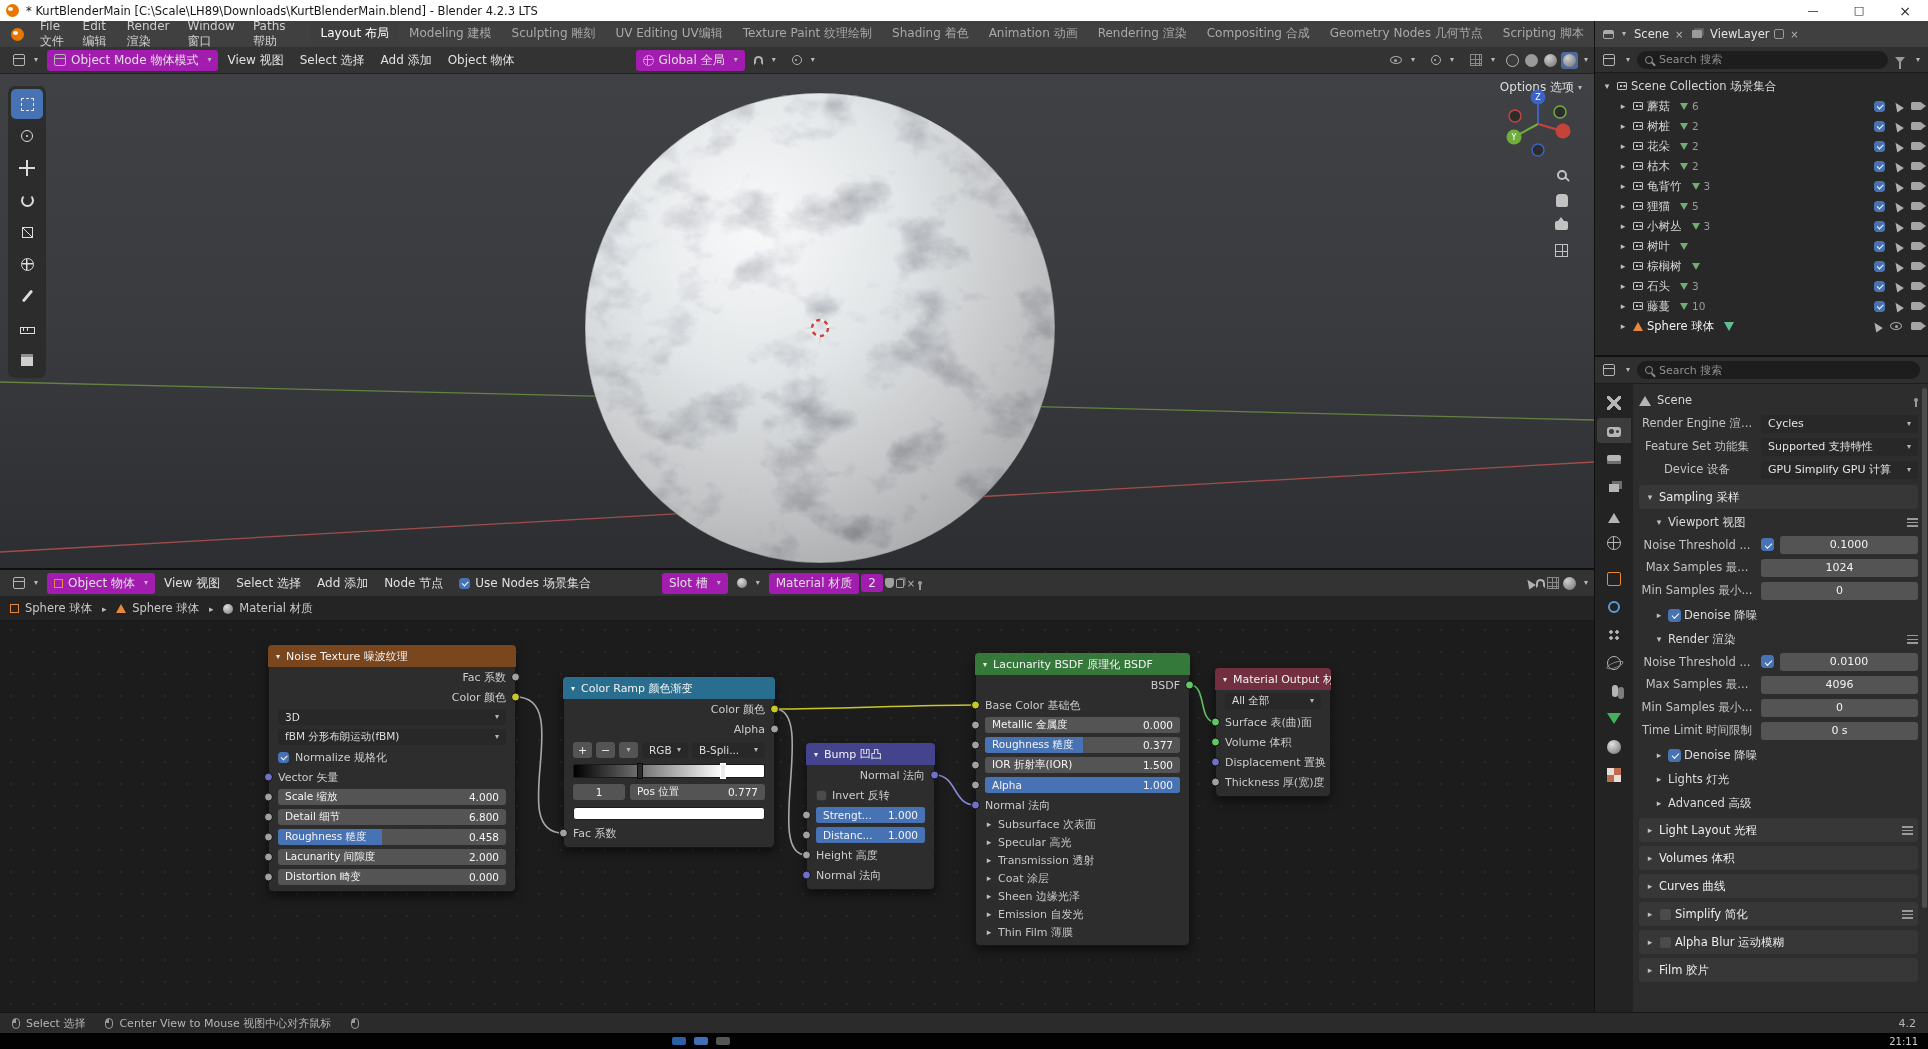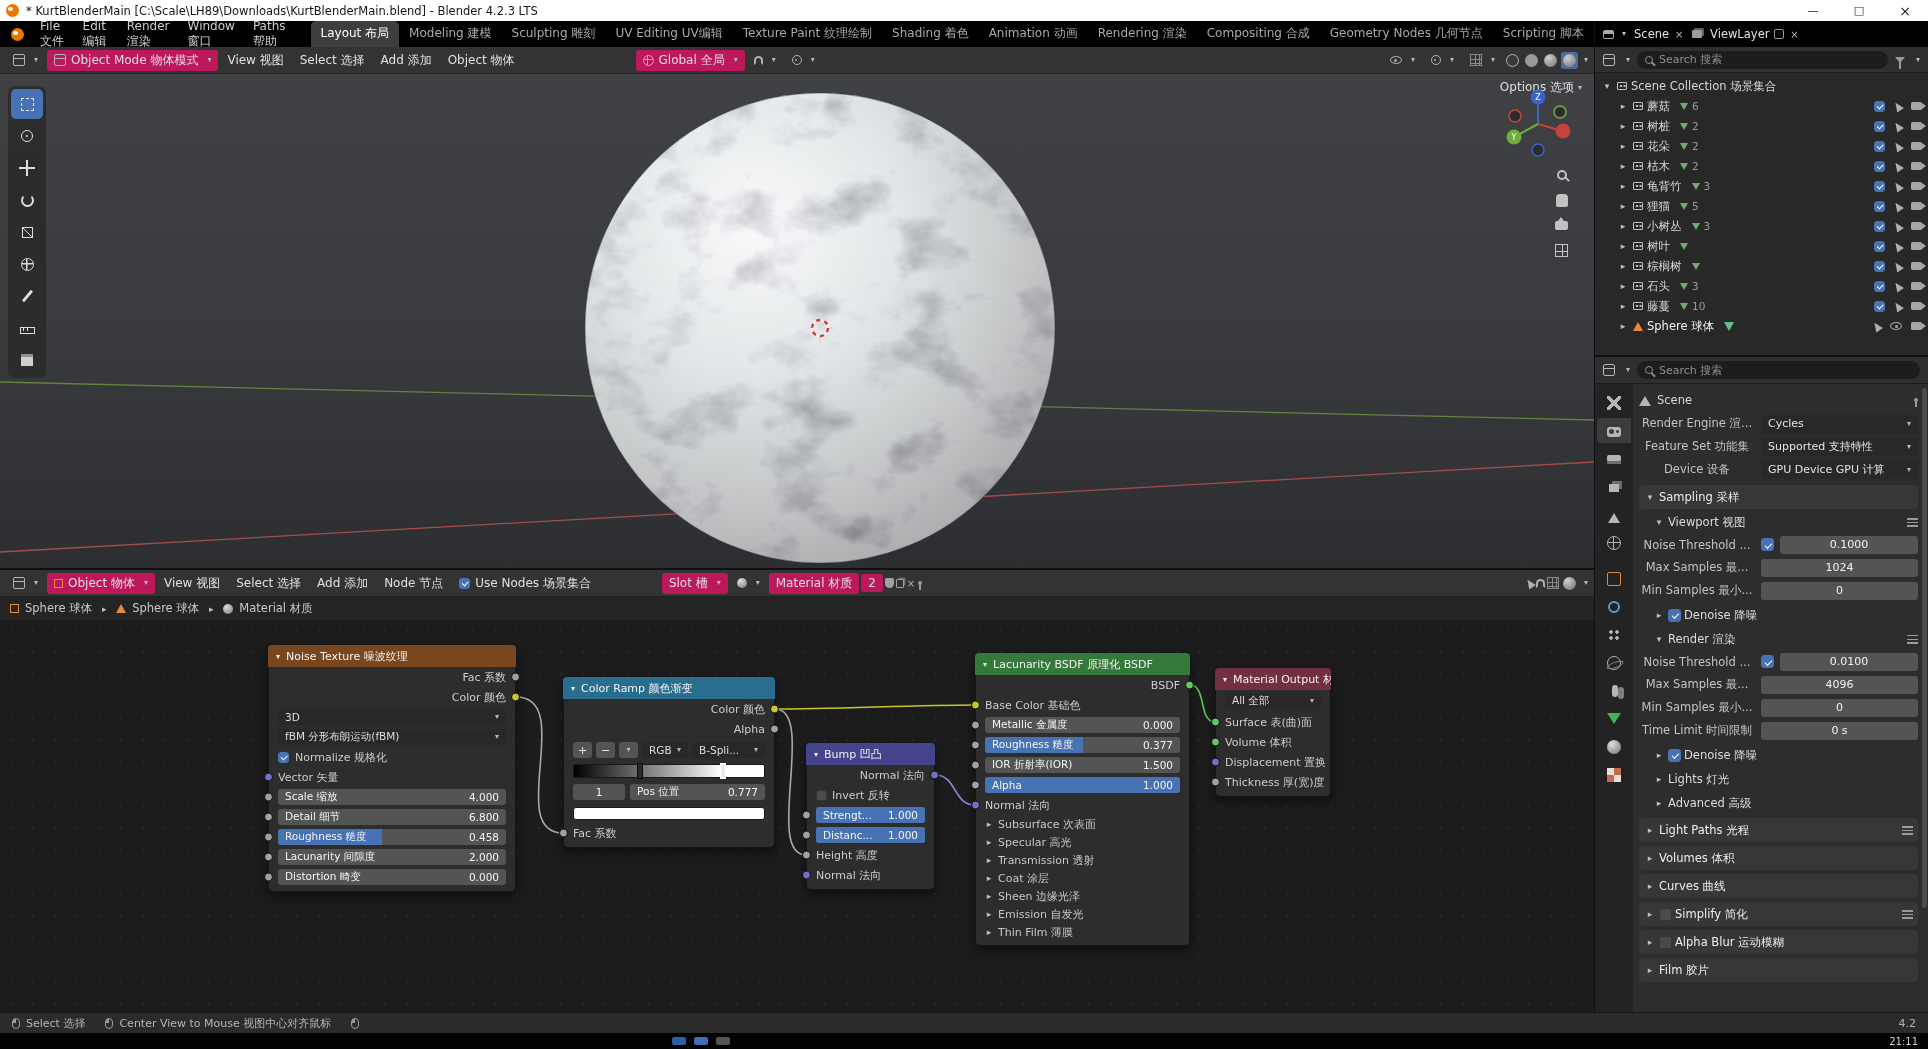"File 文件" .topbar { background: #000000 -> #404040 }
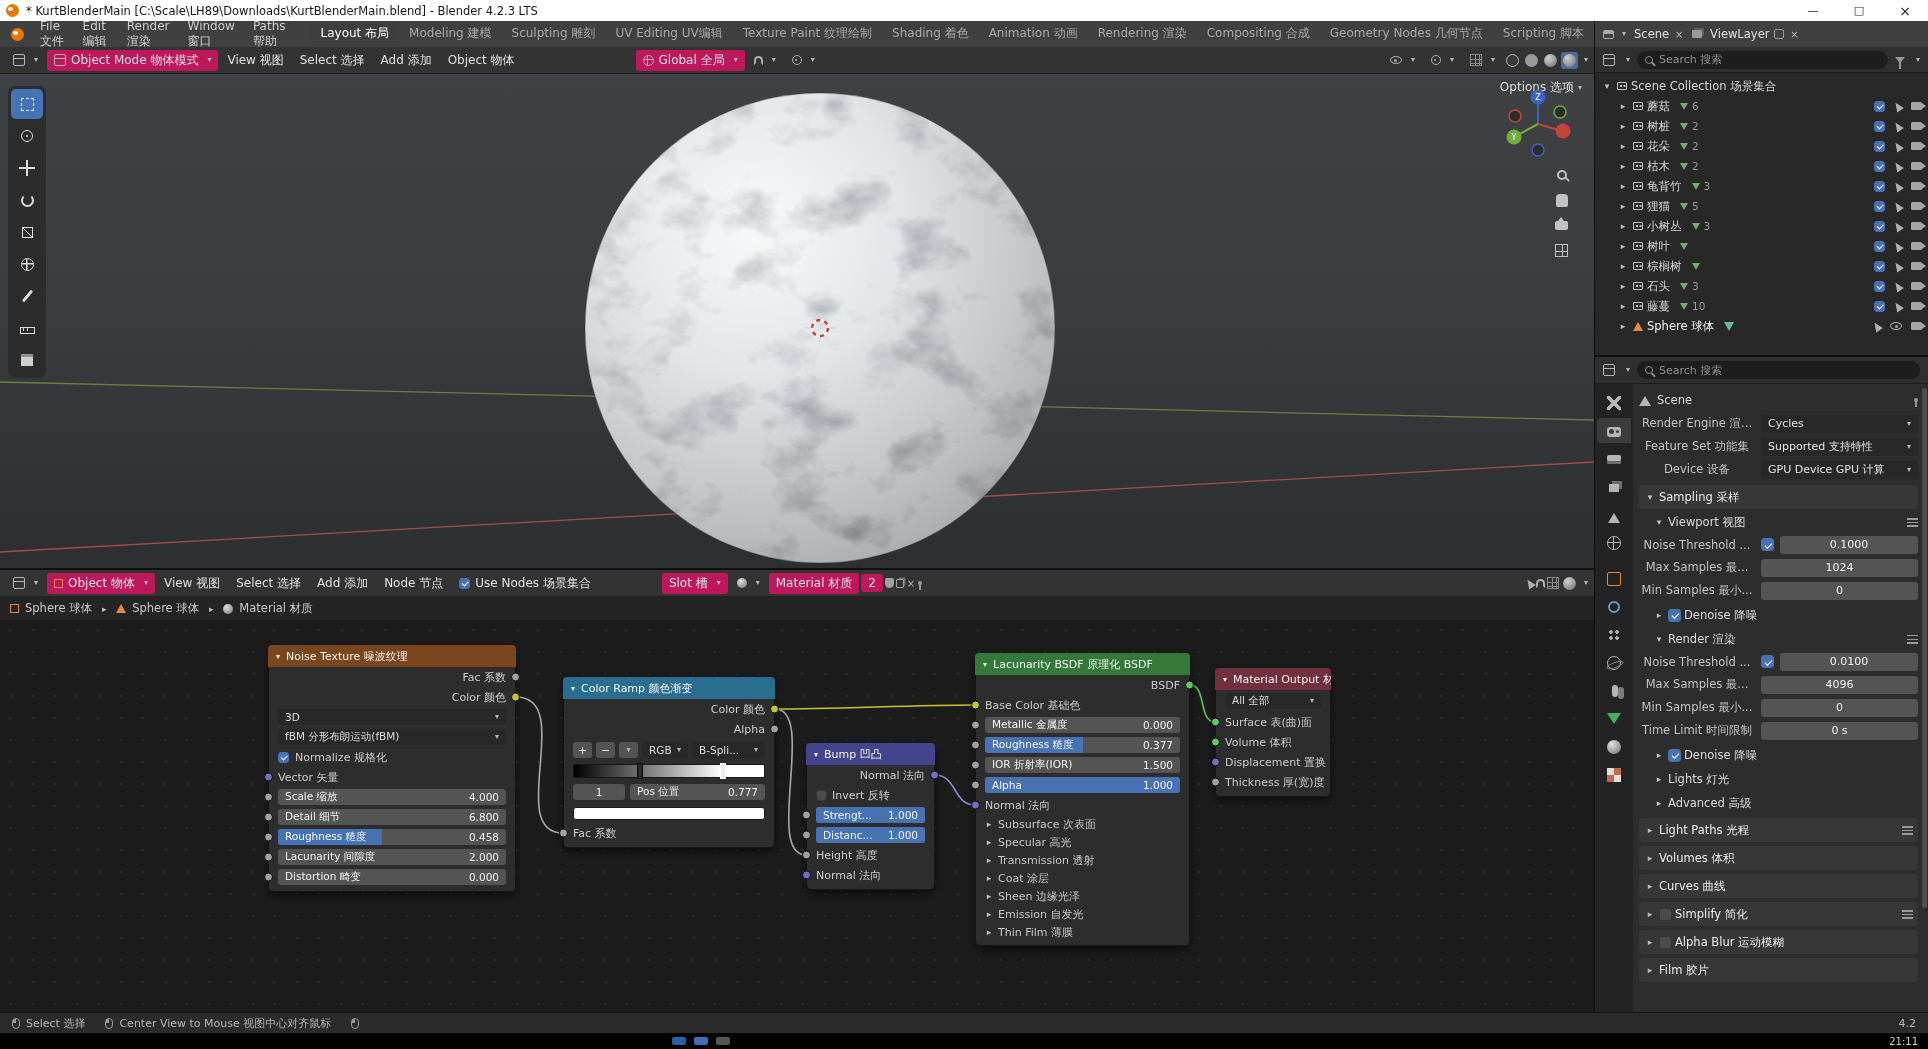"Object Mode 物体模式" .hselect { background: #be185d -> #a21caf }
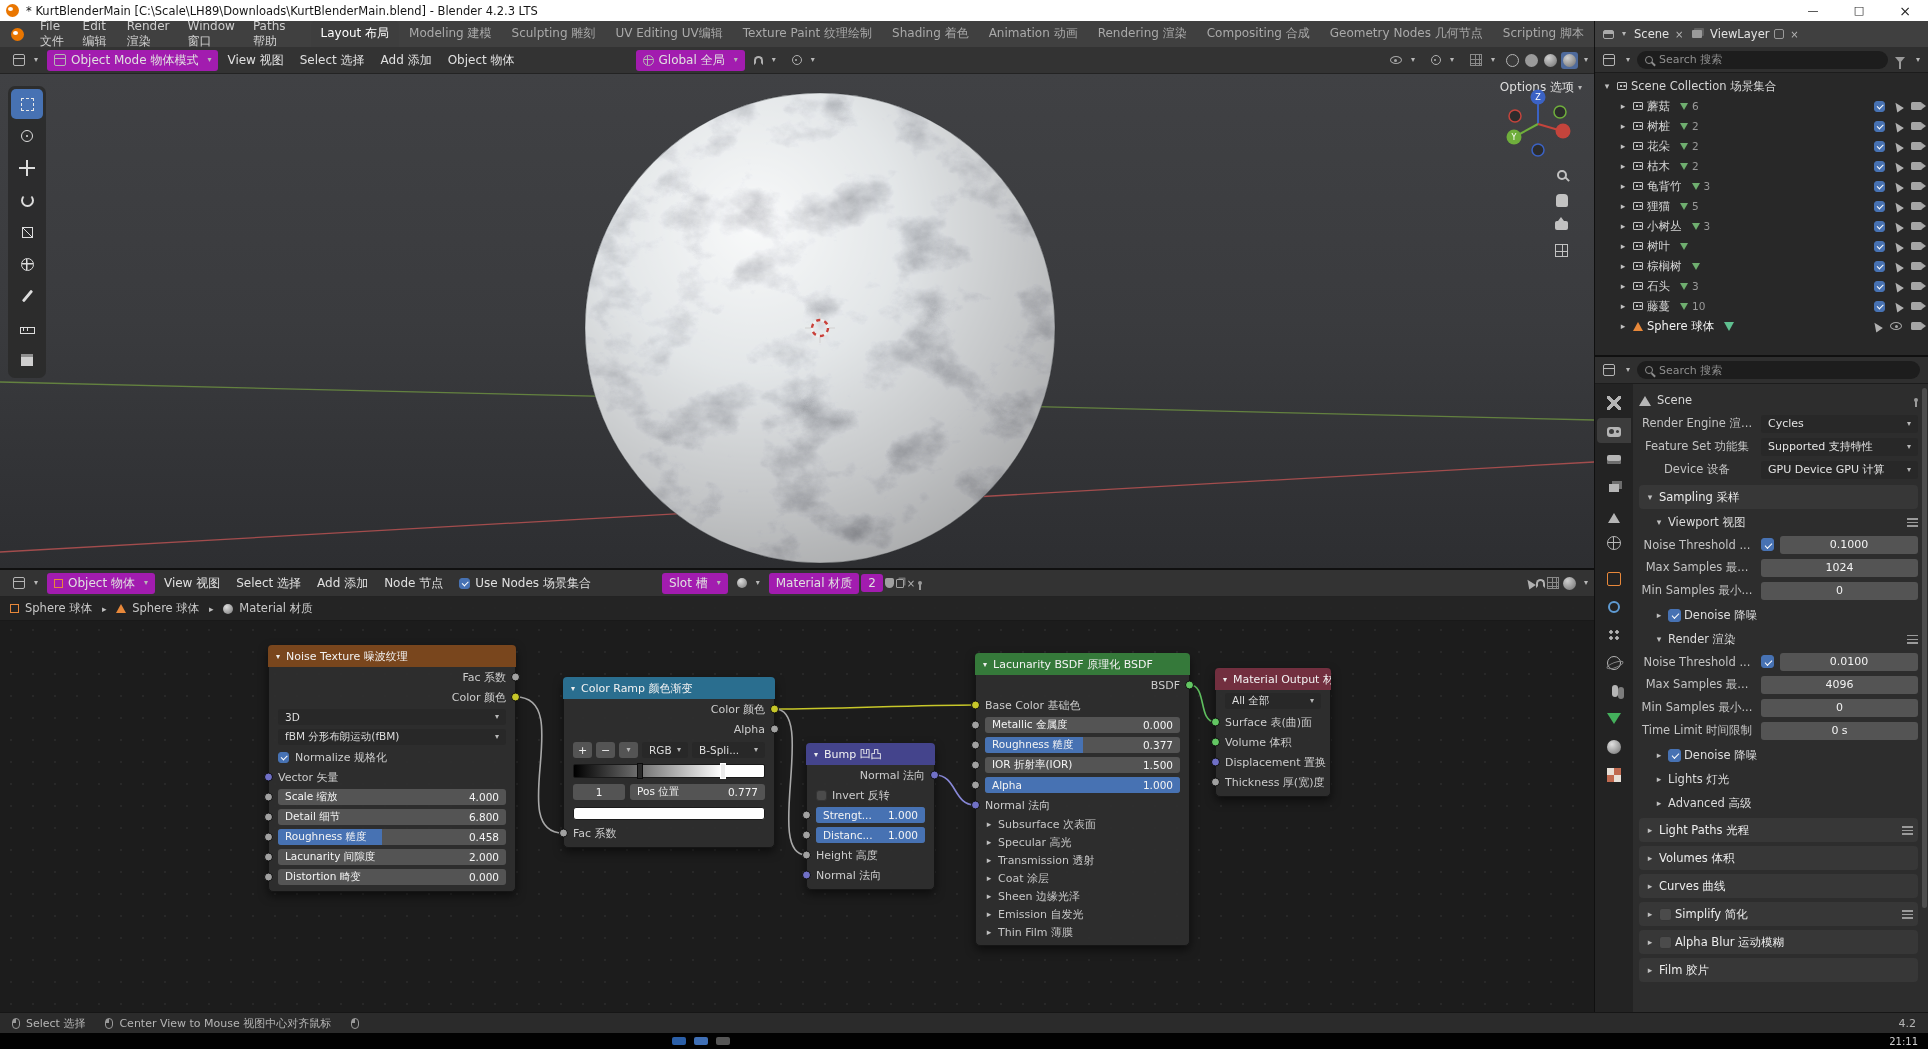"GPU Device GPU 计算" span { text: Device -> Simplify }
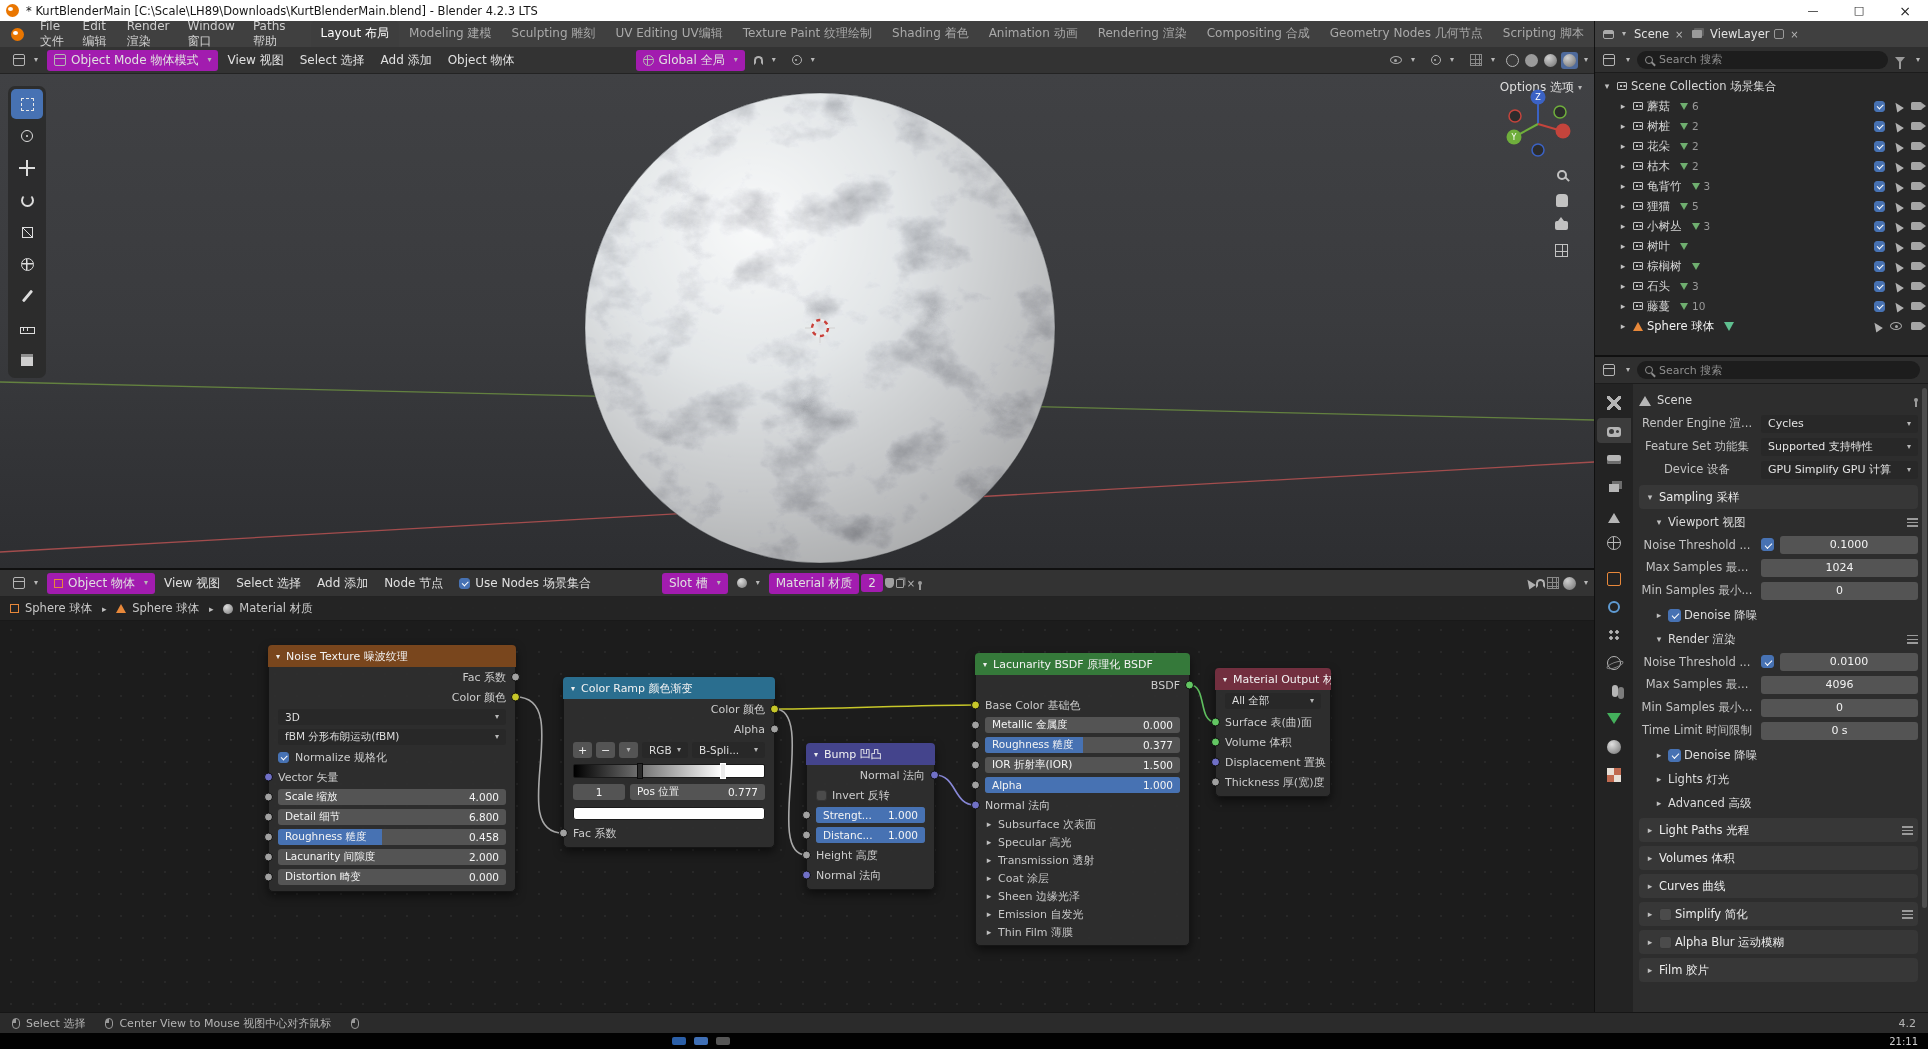"Light Paths 光程" span { text: Paths -> Layout }
